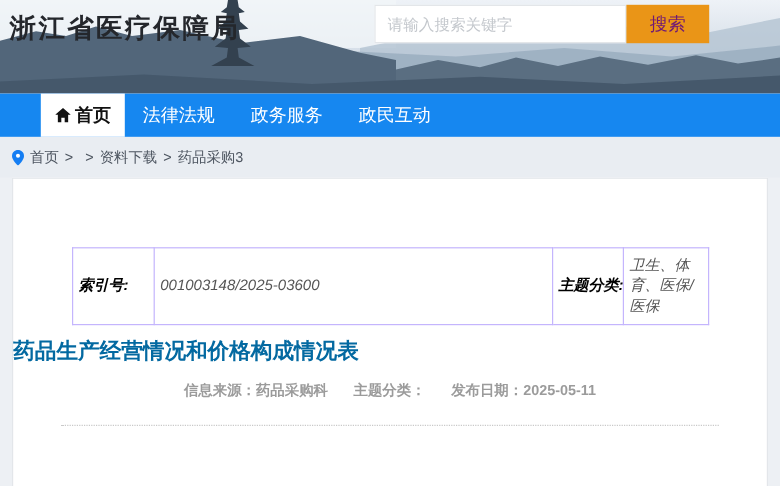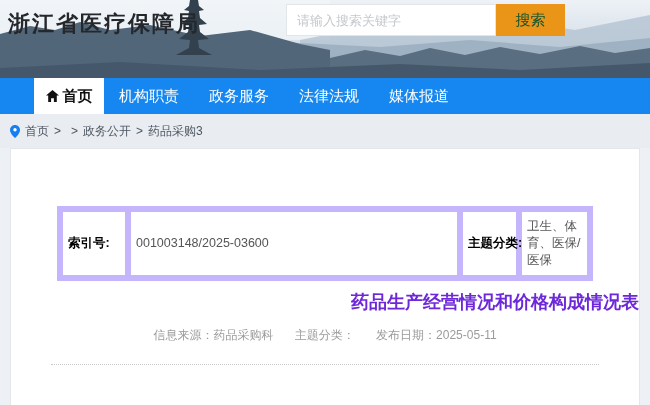"请输入搜索关键字" .search-wrap { left: 286px -> 312px }
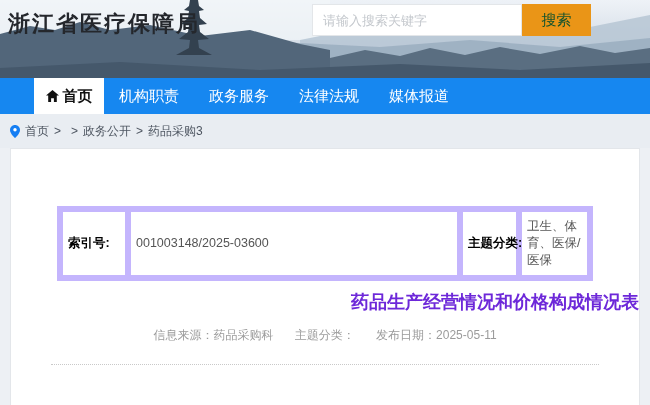"搜索" .search-btn { color: #14532d -> #701a75 }
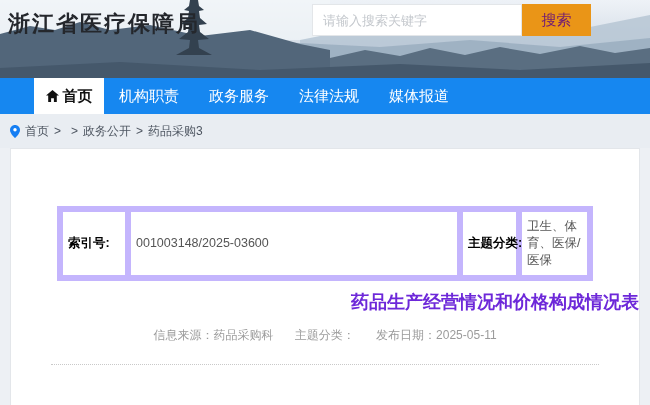"机构职责" div.nav-item { html: <div>机构职责</div> -> none }
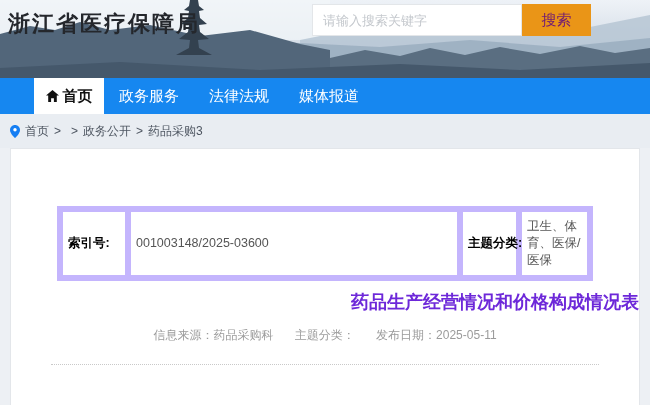"政务服务" div.nav-item { order: before "法律法规" -> after "法律法规" }
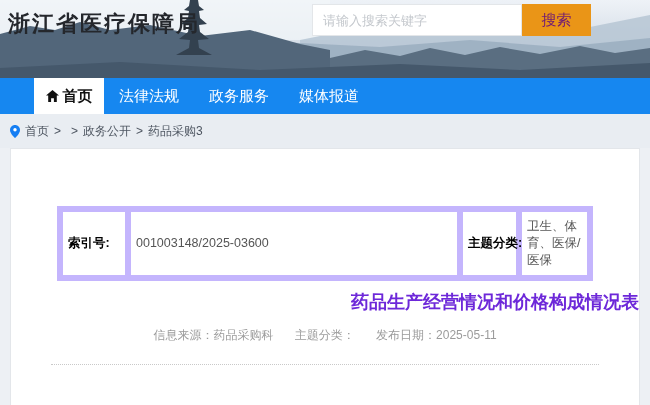"政民互动" div.nav-item { html: none -> <div>政民互动</div> }
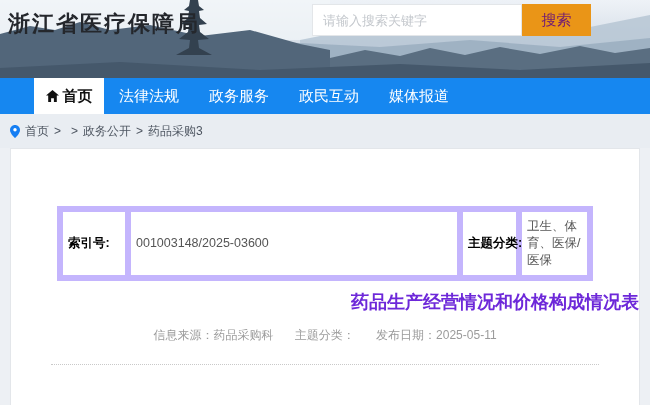"媒体报道" div.nav-item { html: <div>媒体报道</div> -> none }
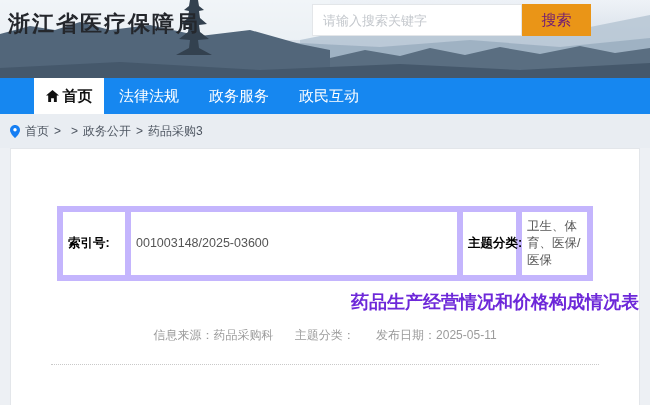"政务公开" span.crumb { text: 政务公开 -> 资料下载 }
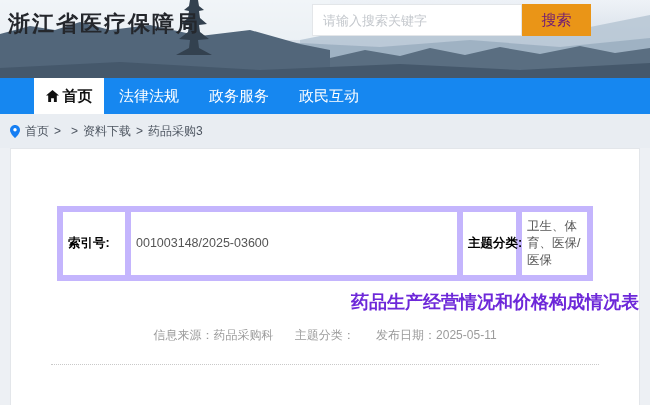"卫生、体育、医保/医保" table.meta td { border: 6px solid #c4b5fd -> 1px solid #c4b5fd; font-style: none -> italic }
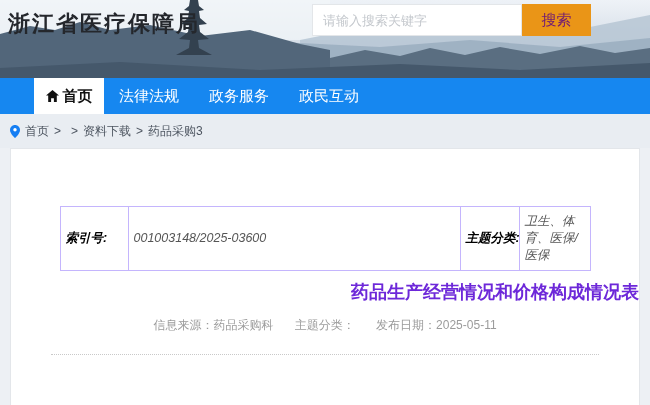"药品生产经营情况和价格构成情况表" .art-title { color: #6d28d9 -> #0369a1; text-align: right -> left }
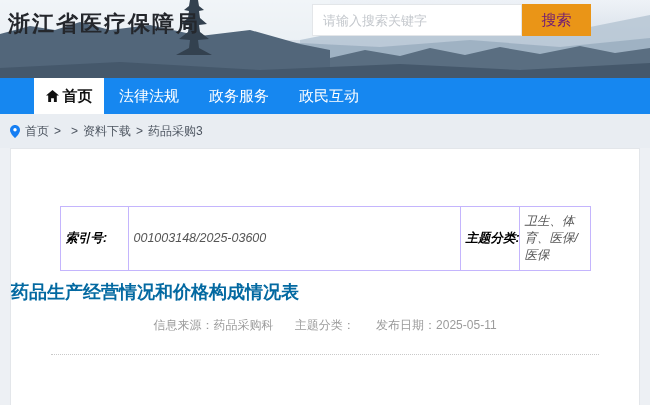"信息来源：药品采购科" .art-info span { font-weight: none -> bold }
